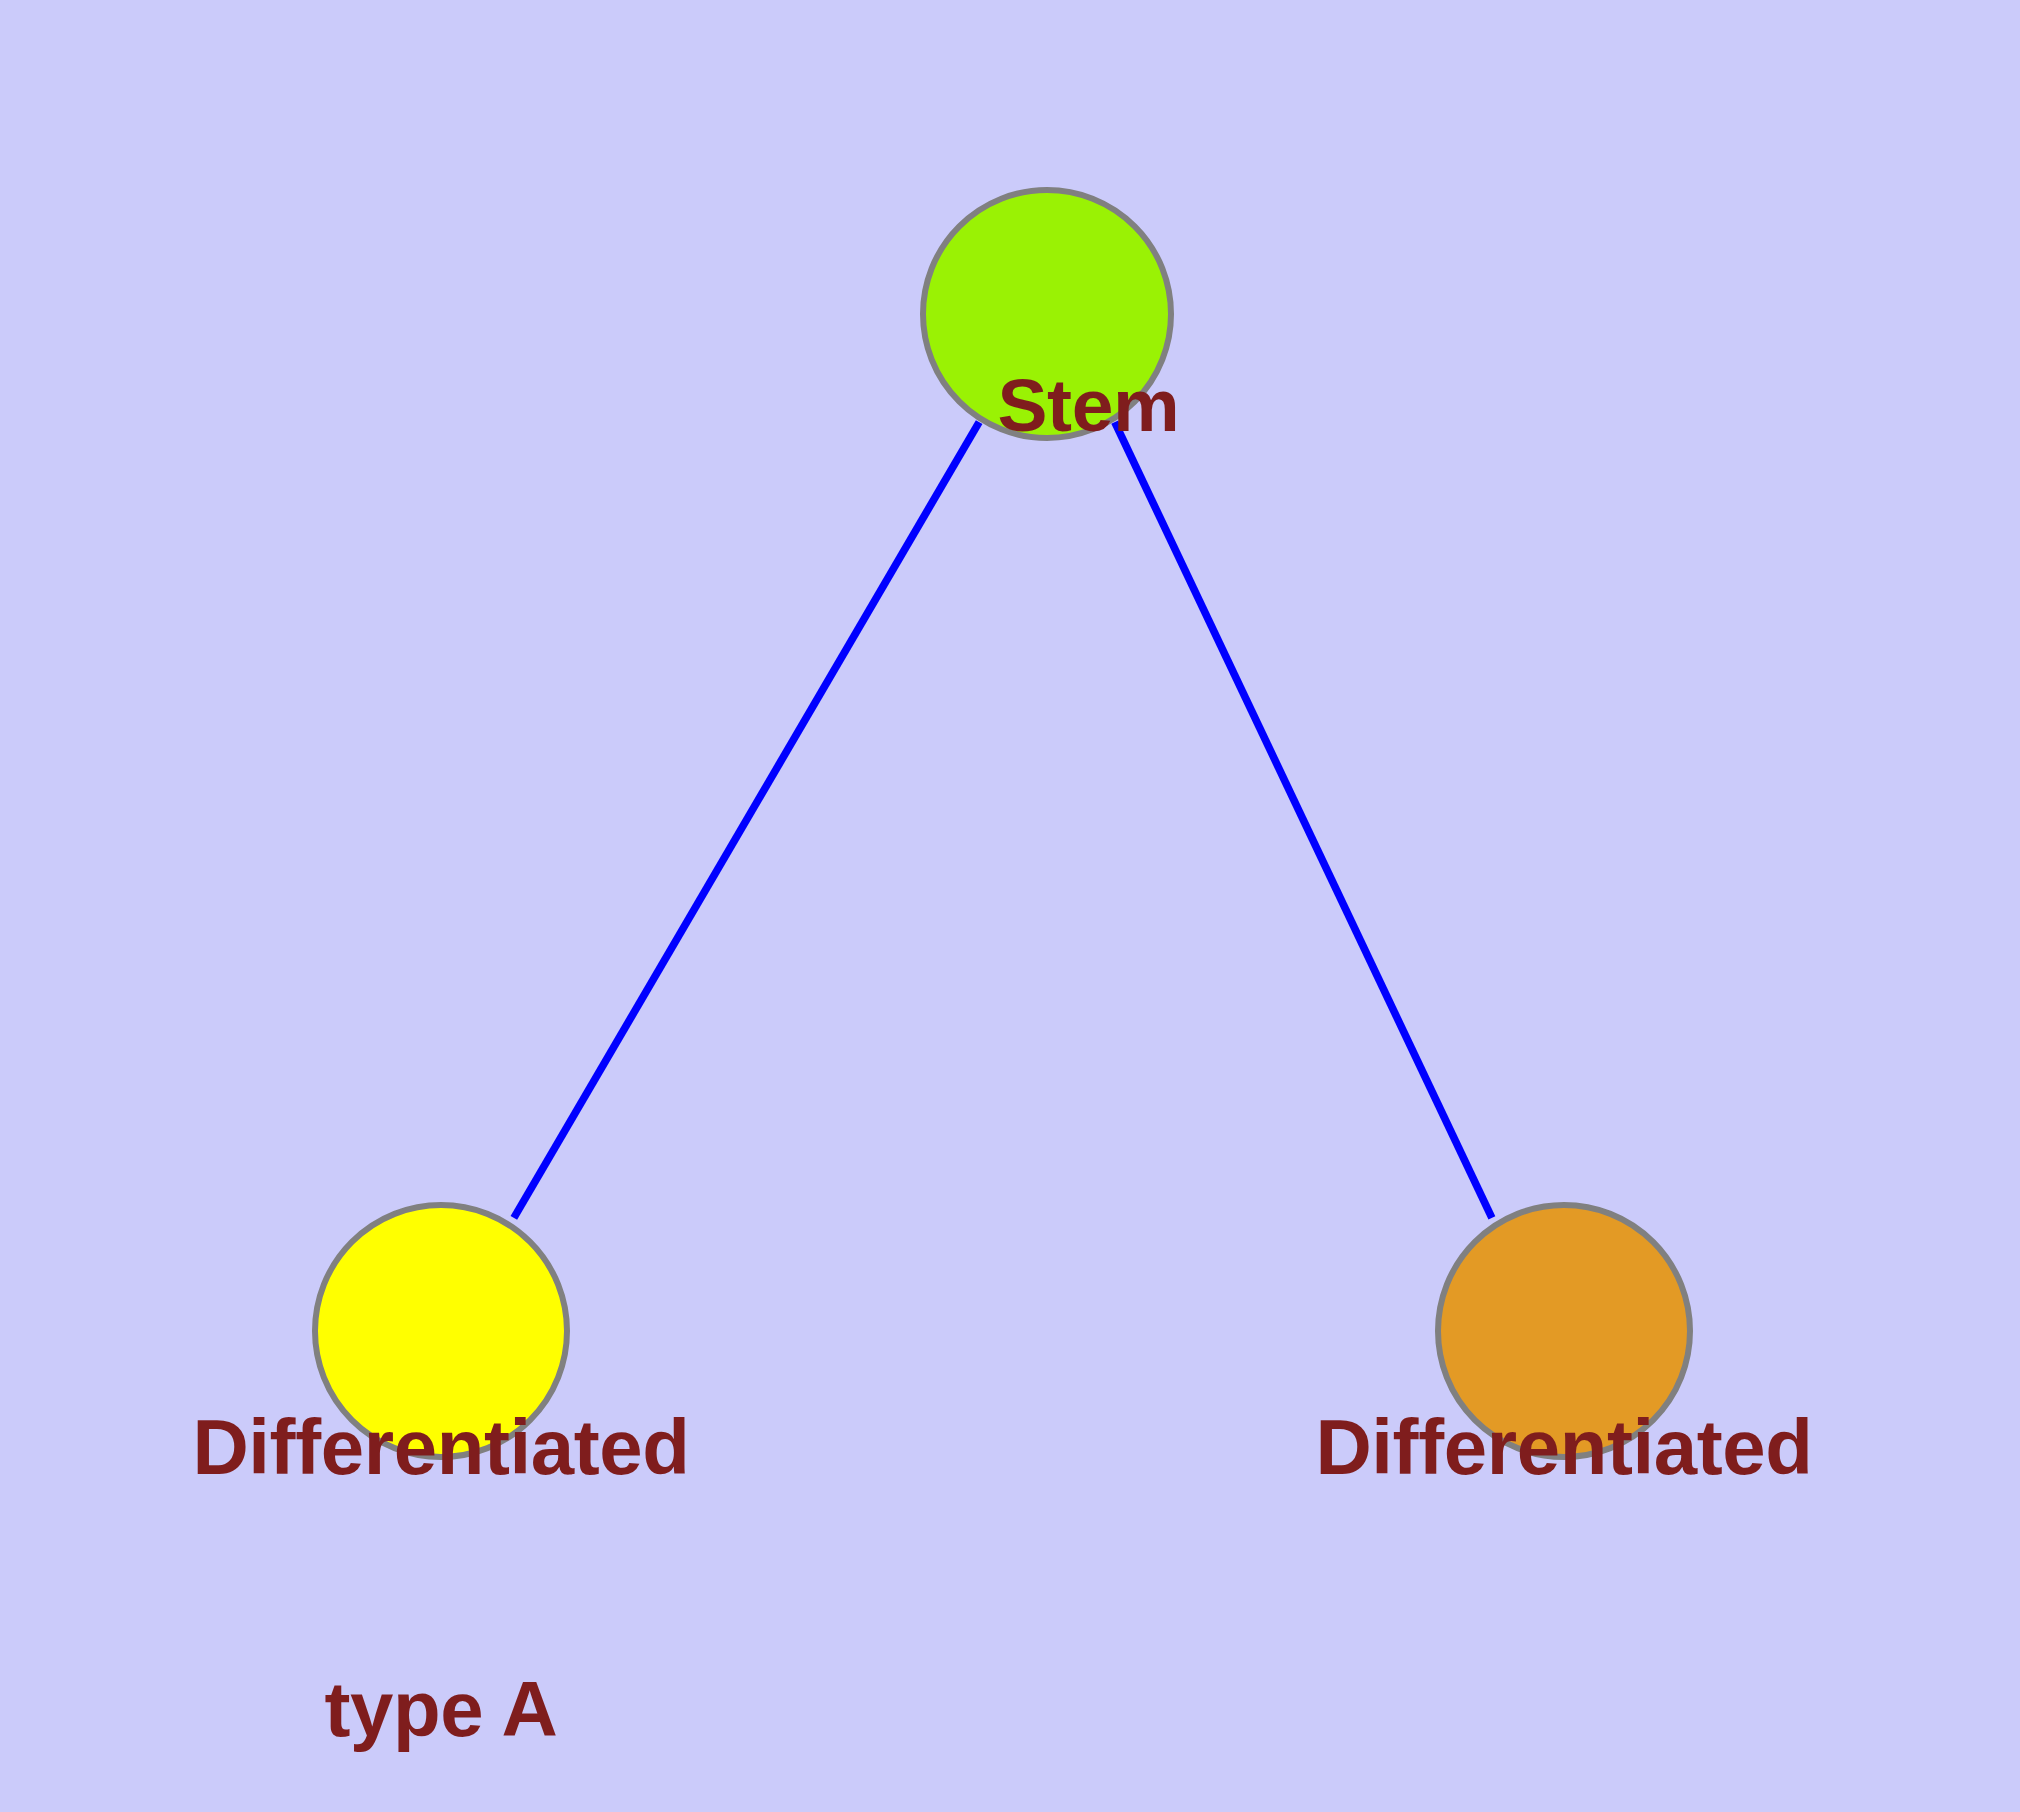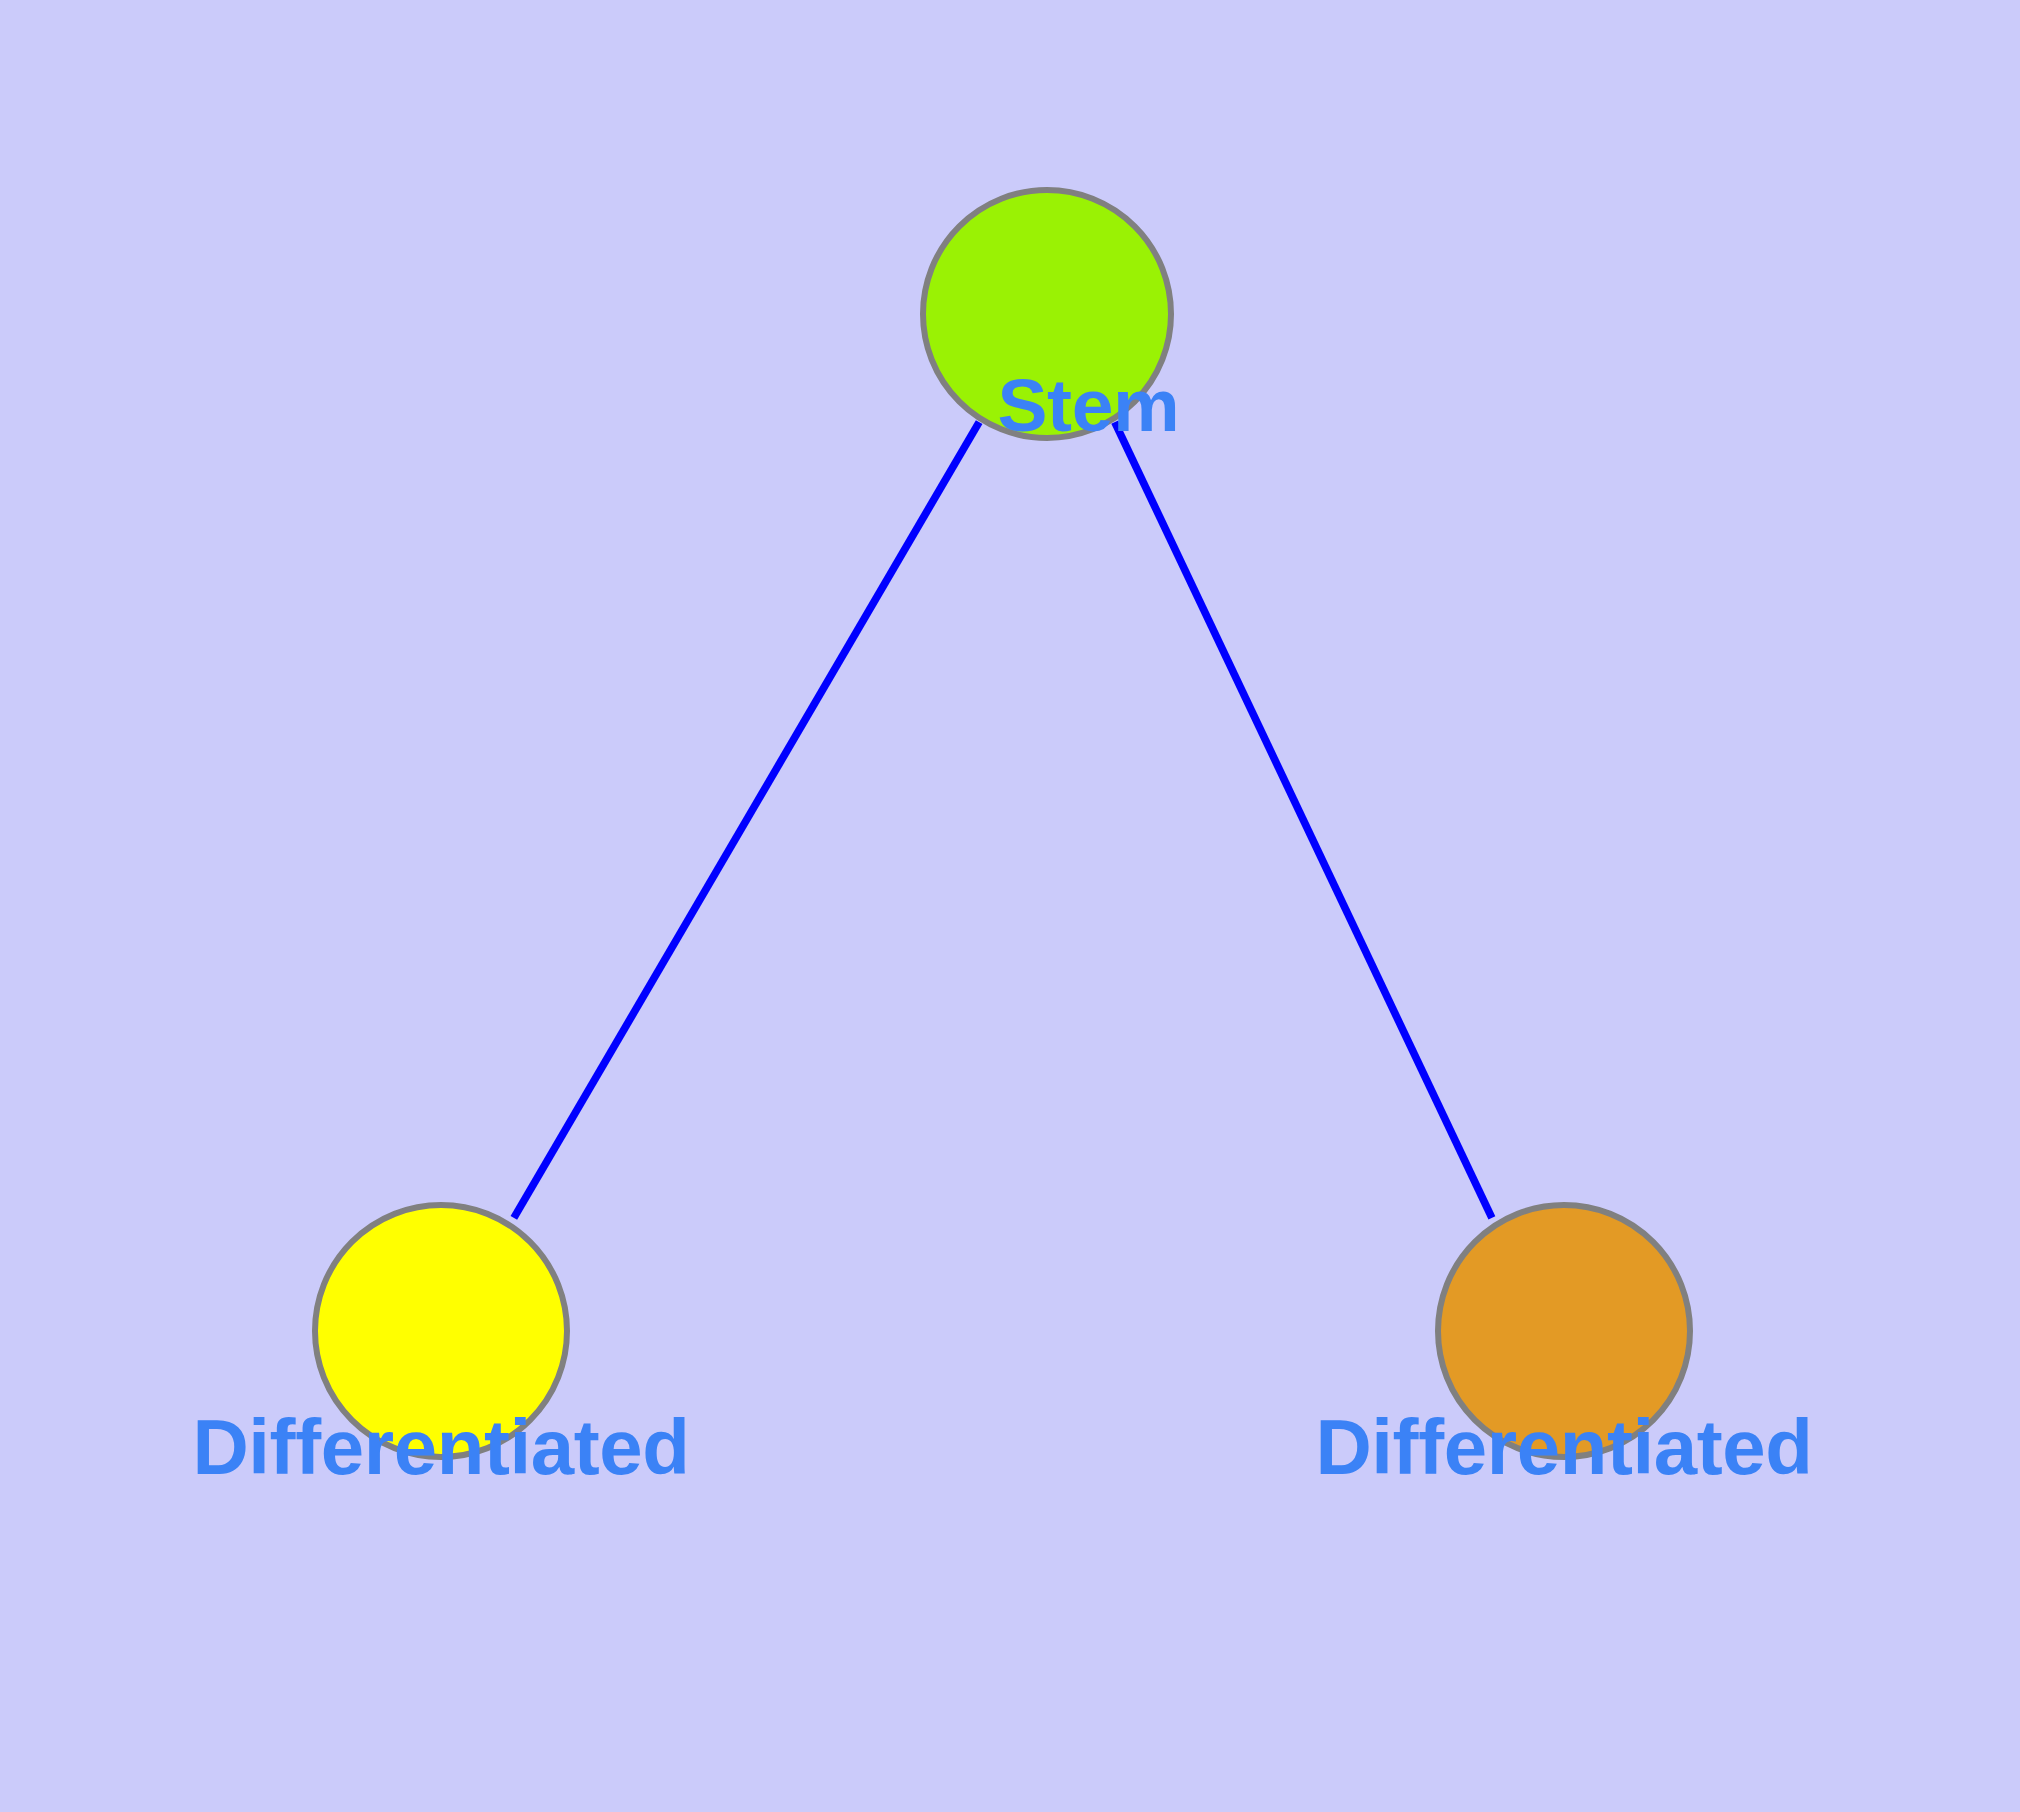"Stem" .node-label { color: #3b82f6 -> #7f1d1d }
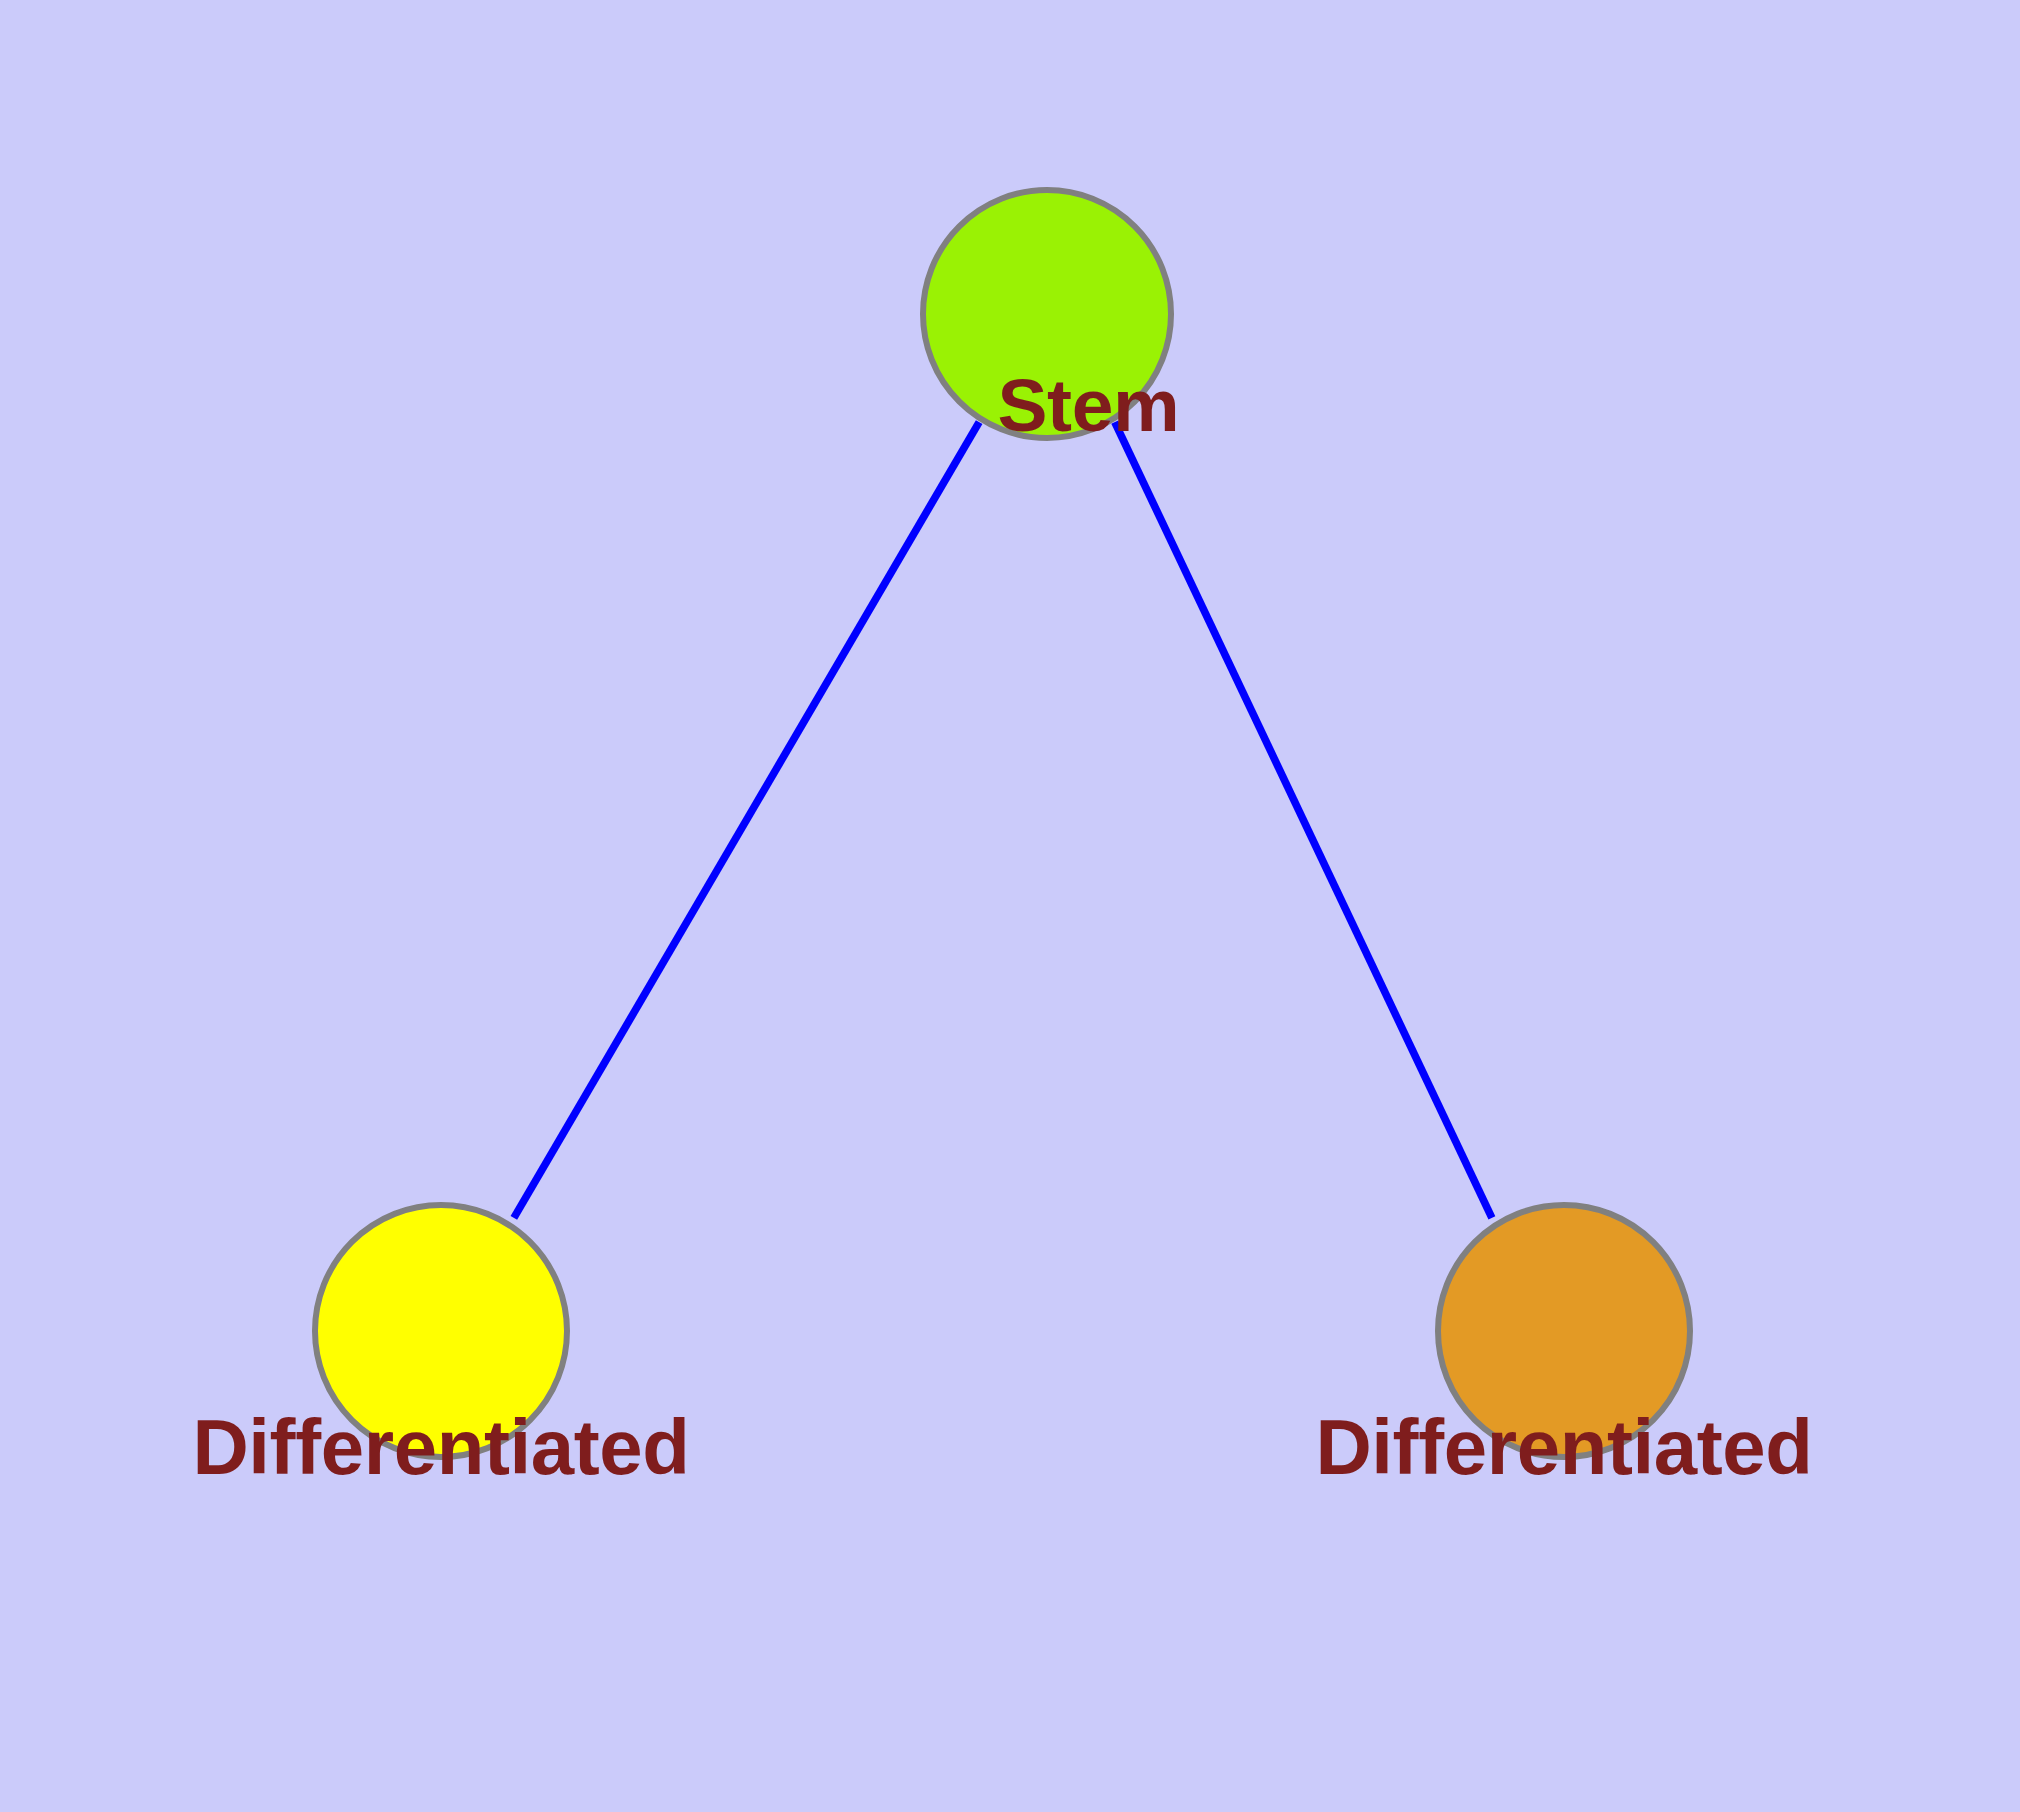"type A" div { html: none -> <div>type A</div> }
